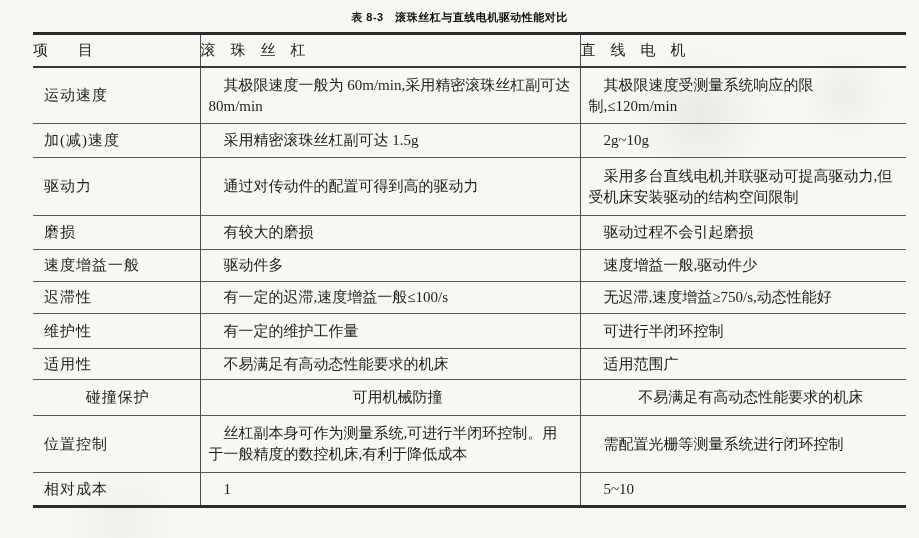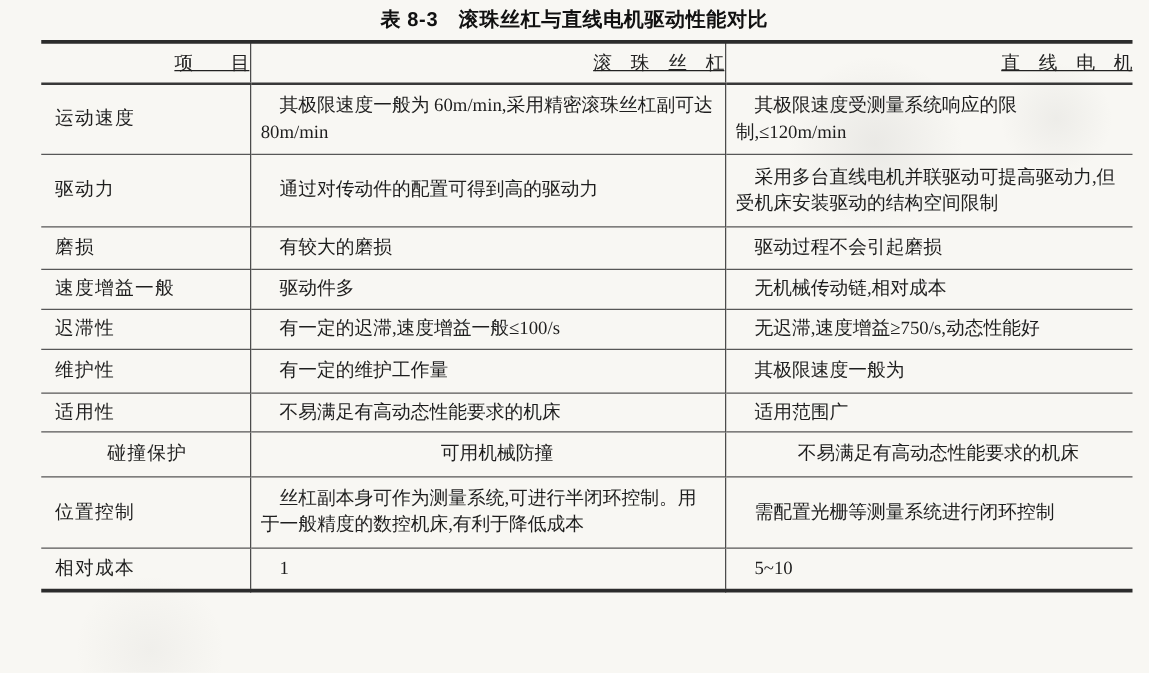"表 8-3 滚珠丝杠与直线电机驱动性能对比" .caption { font-size: 16px -> 11px }
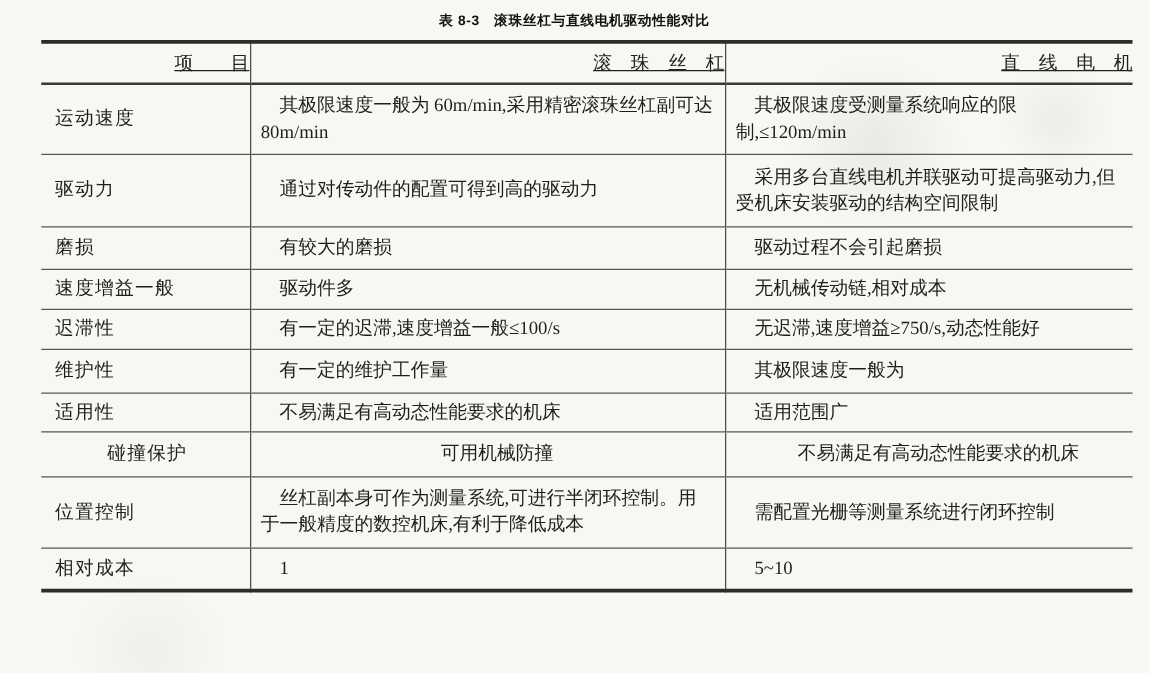"项 目" th { text-align: right -> left; text-decoration: underline -> none }
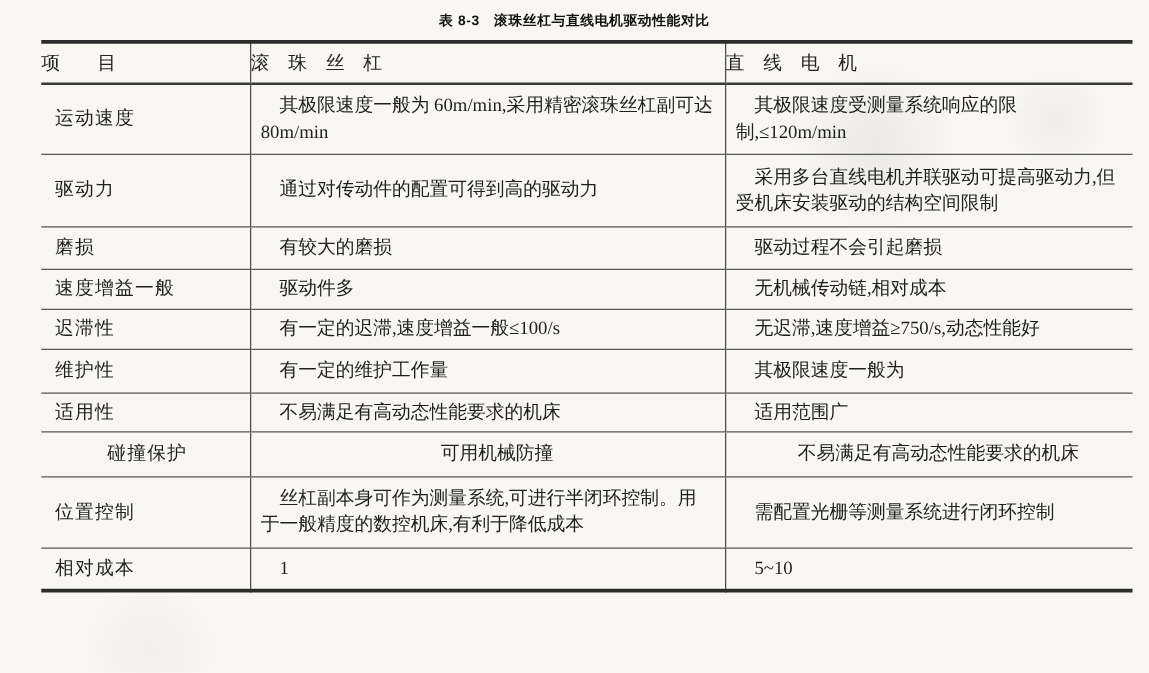"加(减)速度" tr.rh1 { html: none -> <tr> <td>加(减)速度</td> <td>采用精密滚珠丝杠副可达 1.5g</td> <td>2g~10g</td> </tr> }
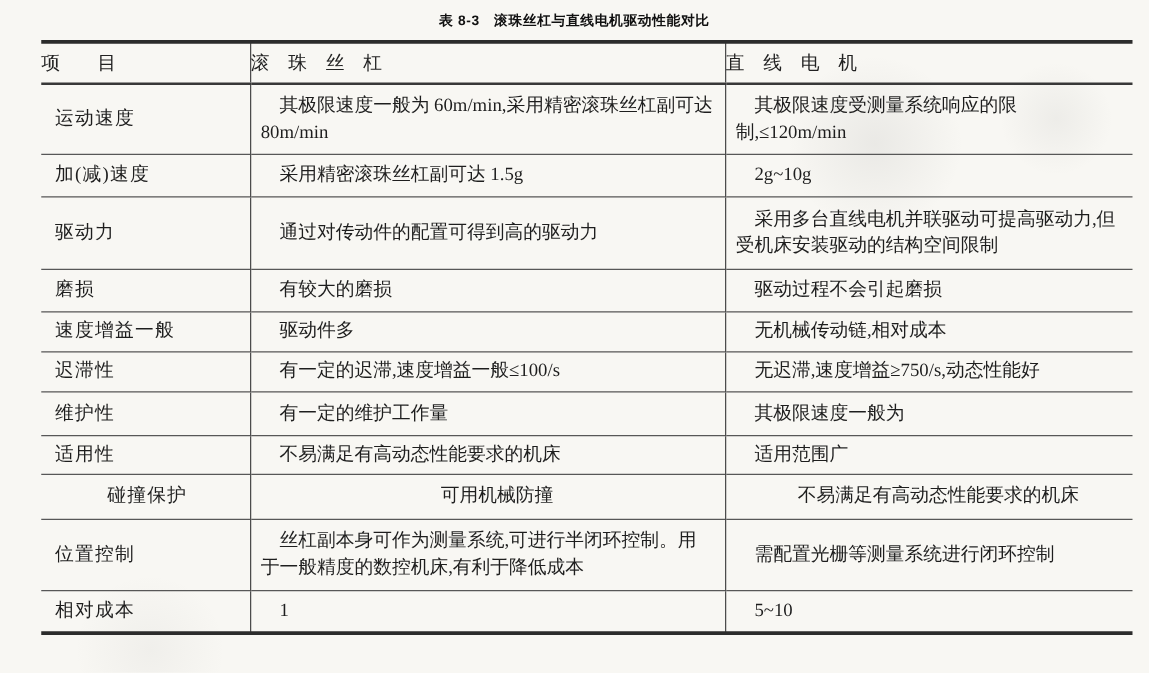"无机械传动链,相对成本" td.desc { text: 无机械传动链,相对成本 -> 速度增益一般,驱动件少 }
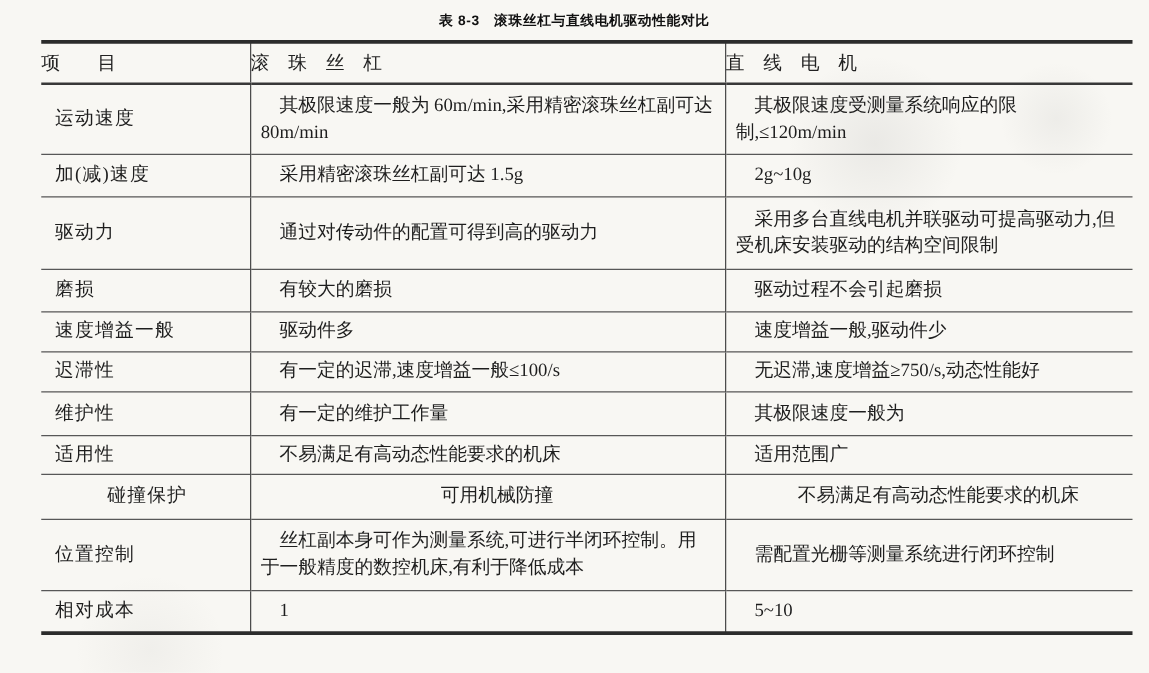"其极限速度一般为" td.desc { text: 其极限速度一般为 -> 可进行半闭环控制 }
